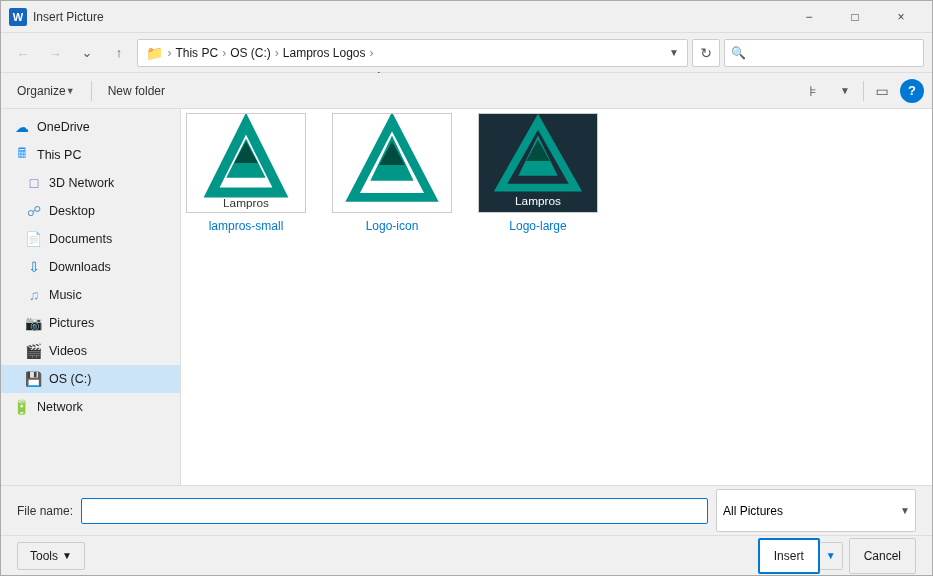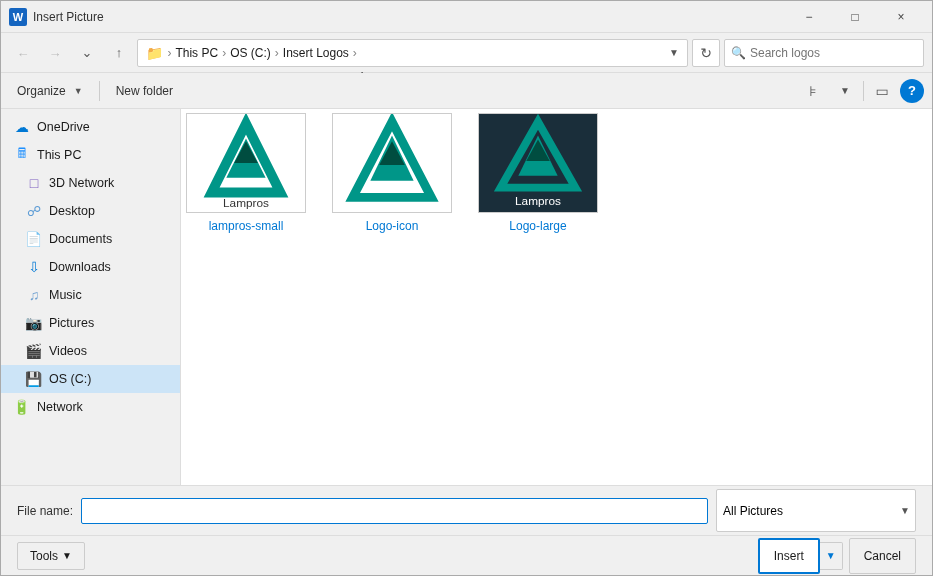"Insert Logos" span.path-segment { text: Insert -> Lampros }
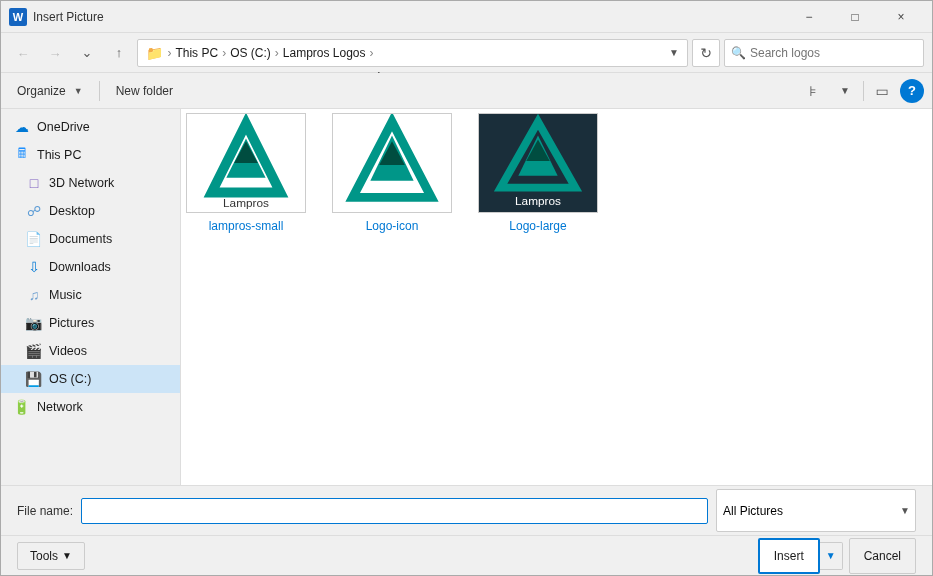"Search logos" input.search-input { html: <input> -> none }
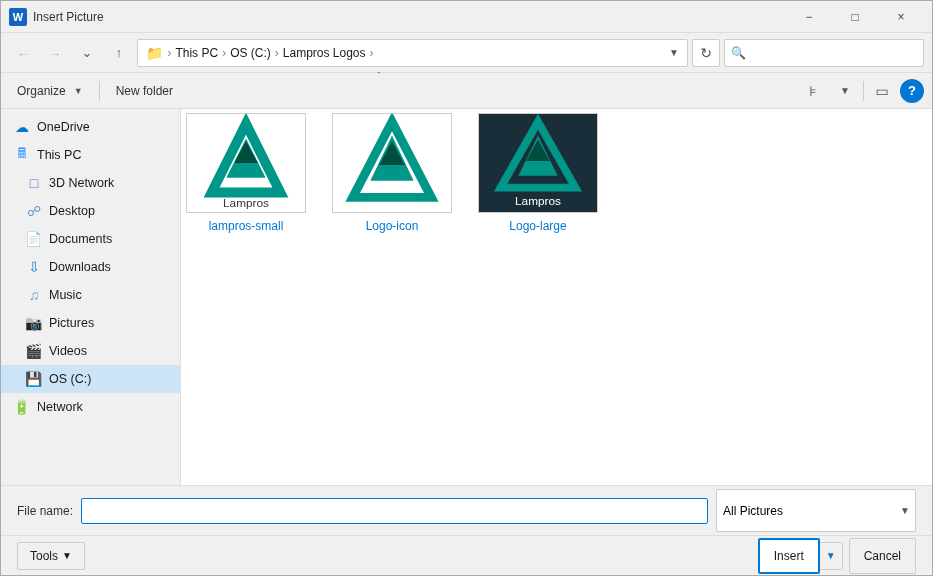"Organize" .toolbar-btn { gap: 8px -> 0 }
